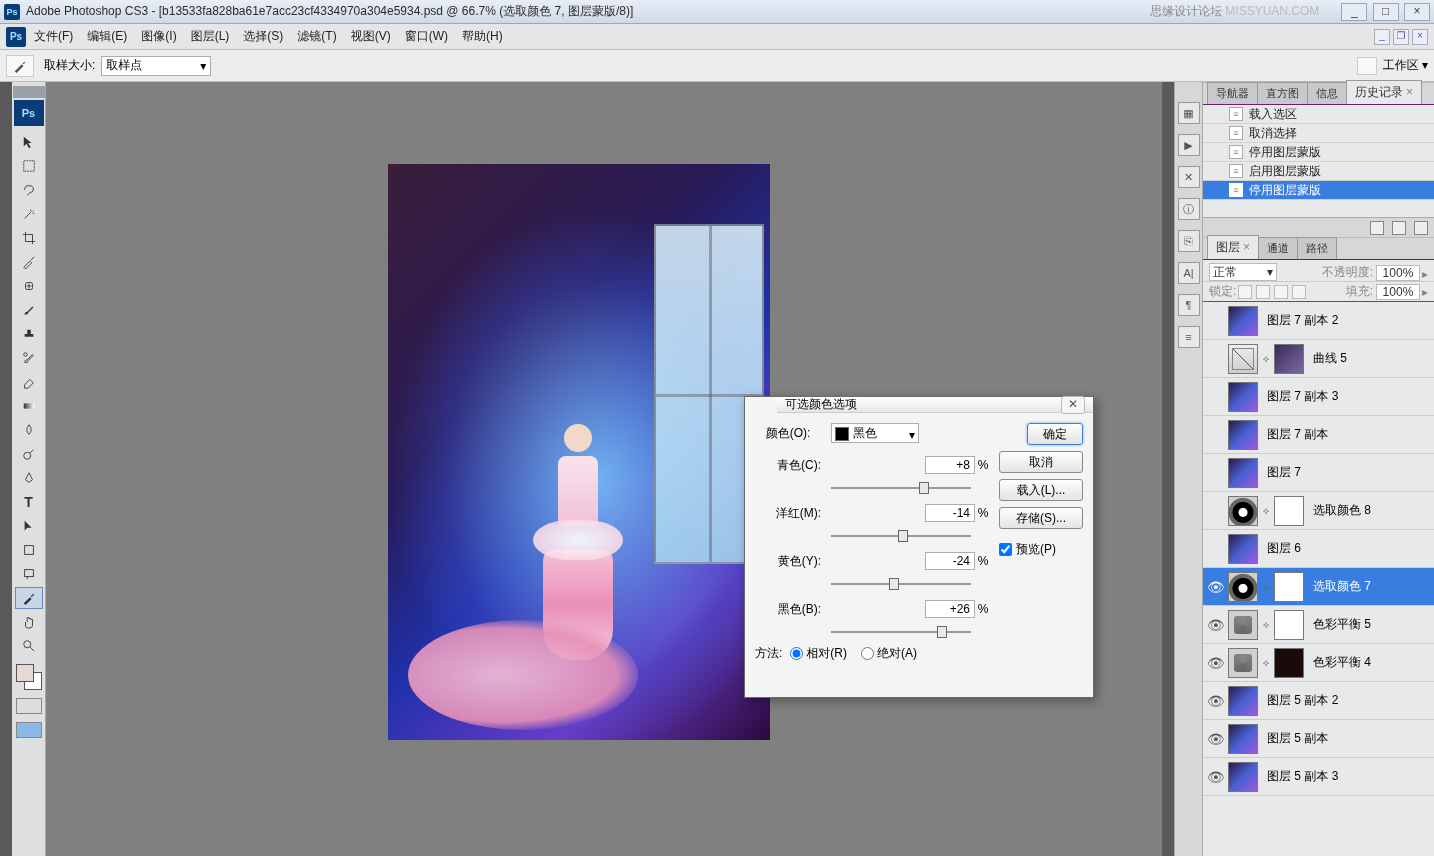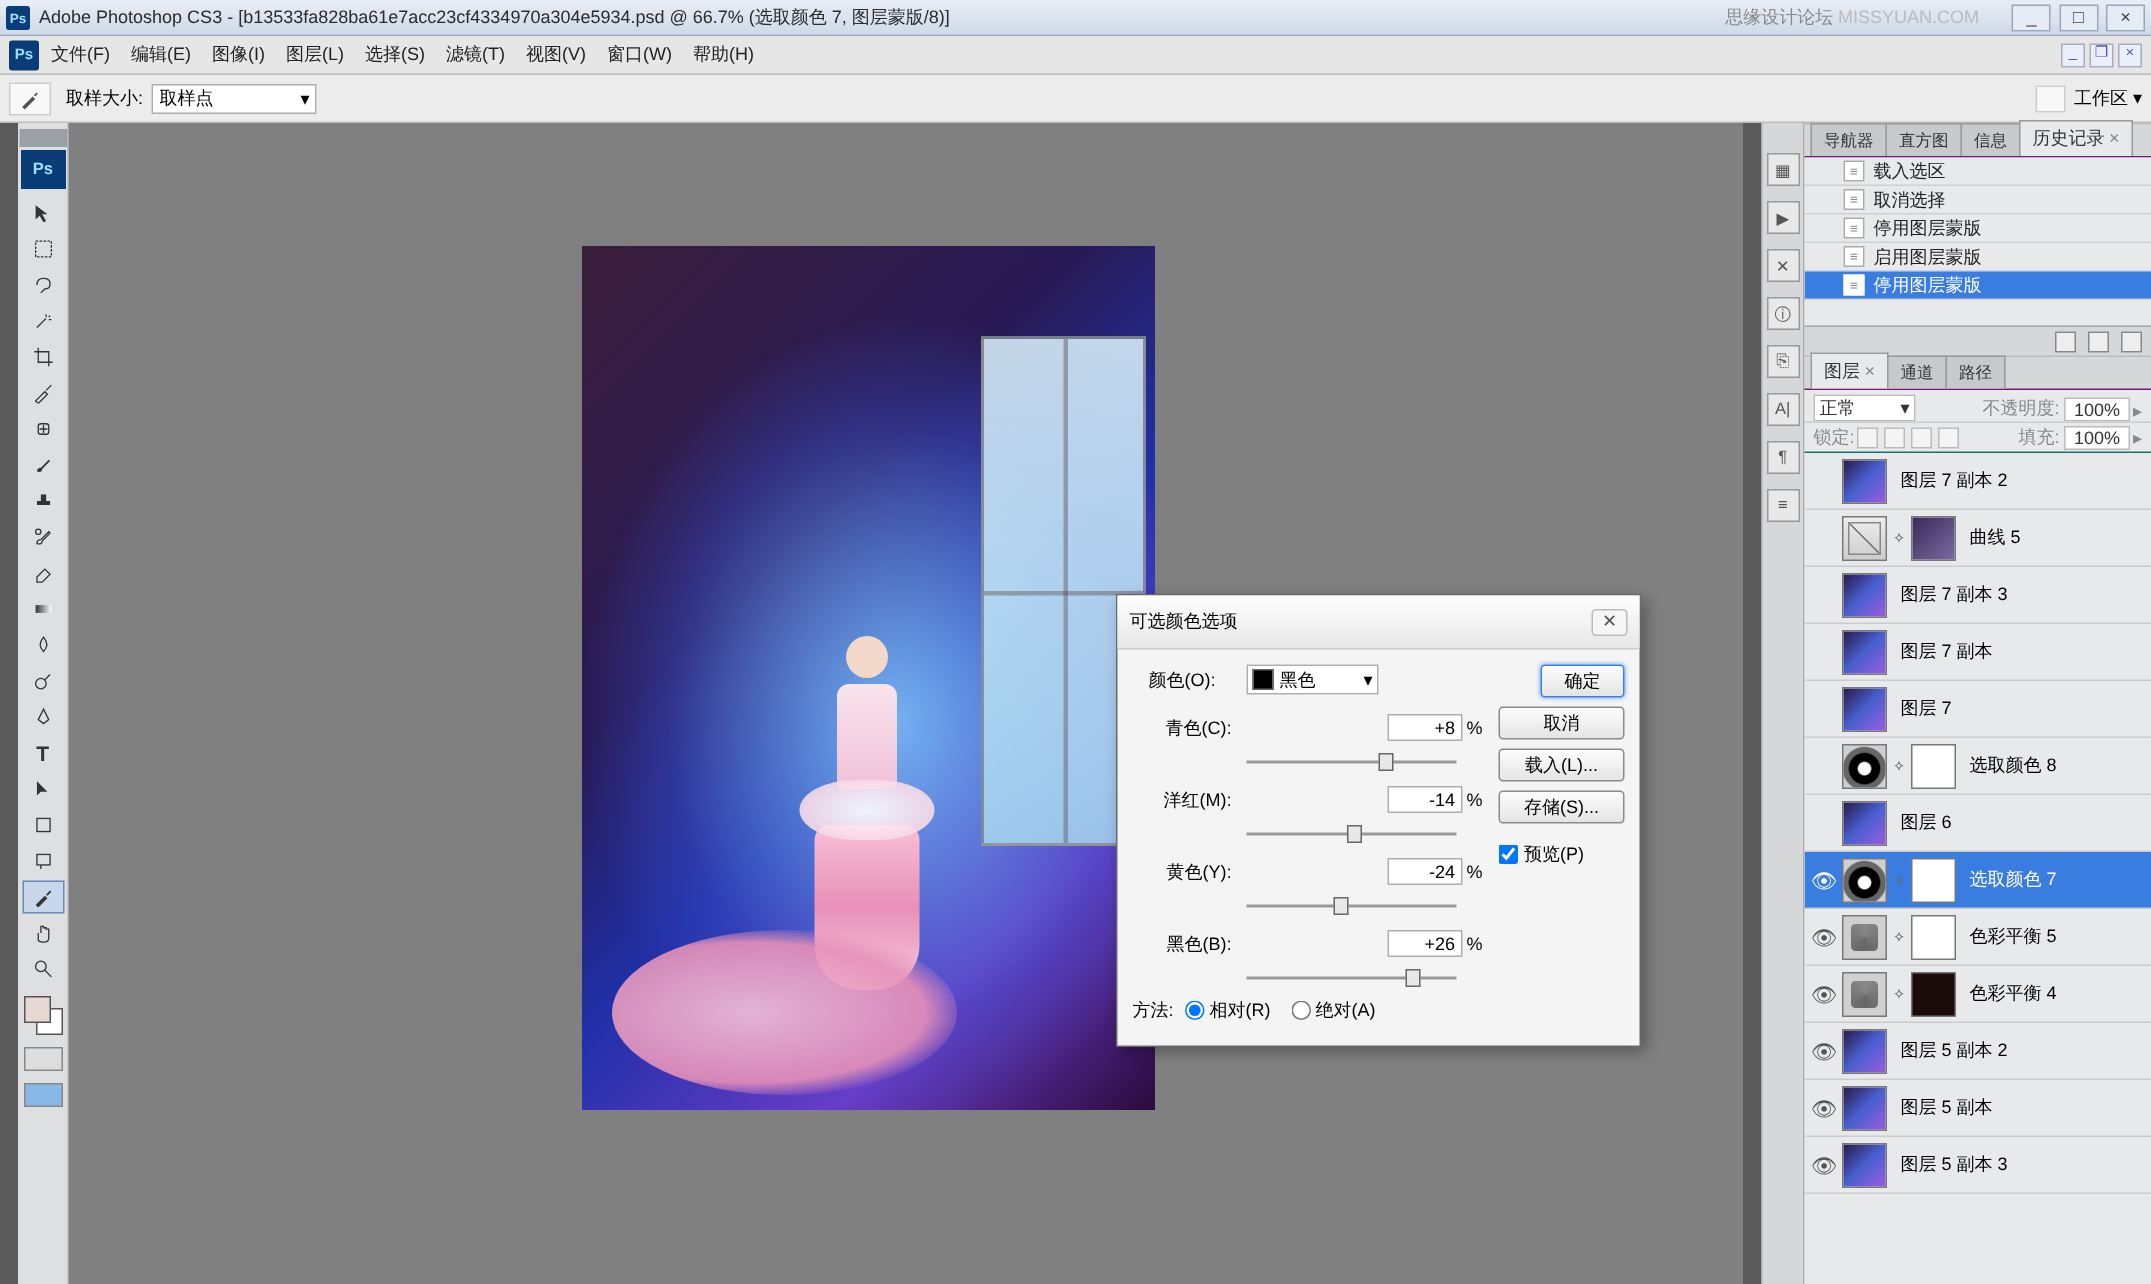"可选颜色选项" .dialog .dlg-title { height: 36px -> 16px; margin-left: none -> 32px }
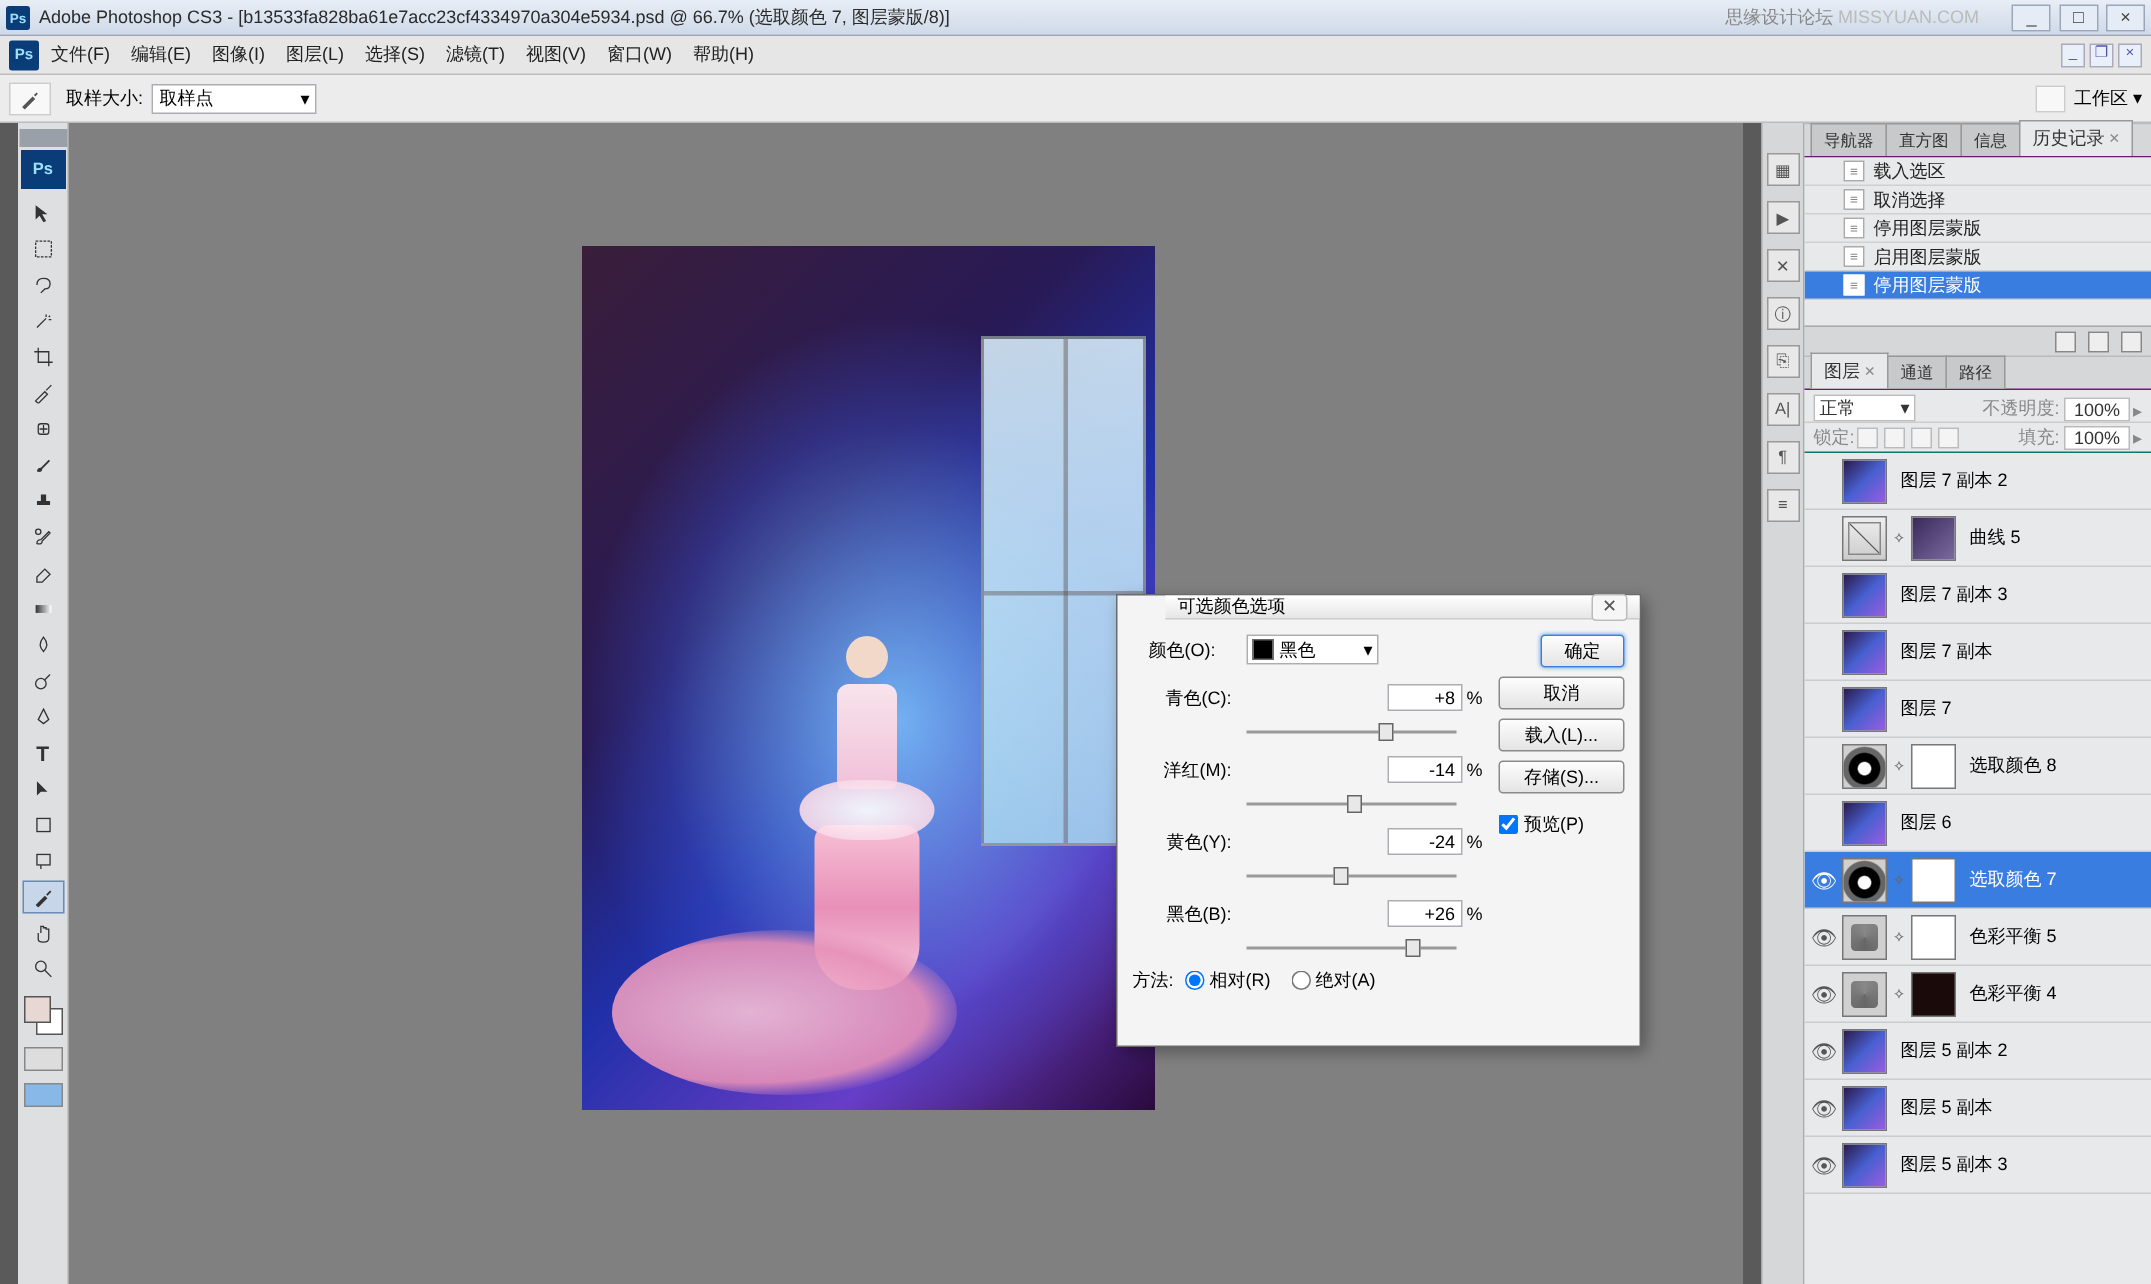"黑色" .dialog .colorsel .combo { align-items: center -> flex-end }
